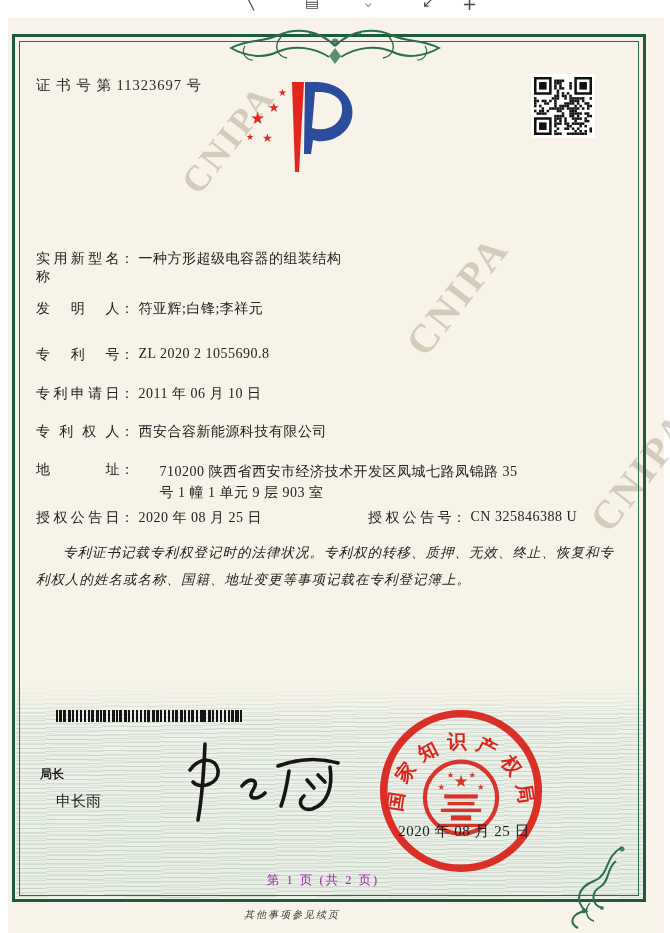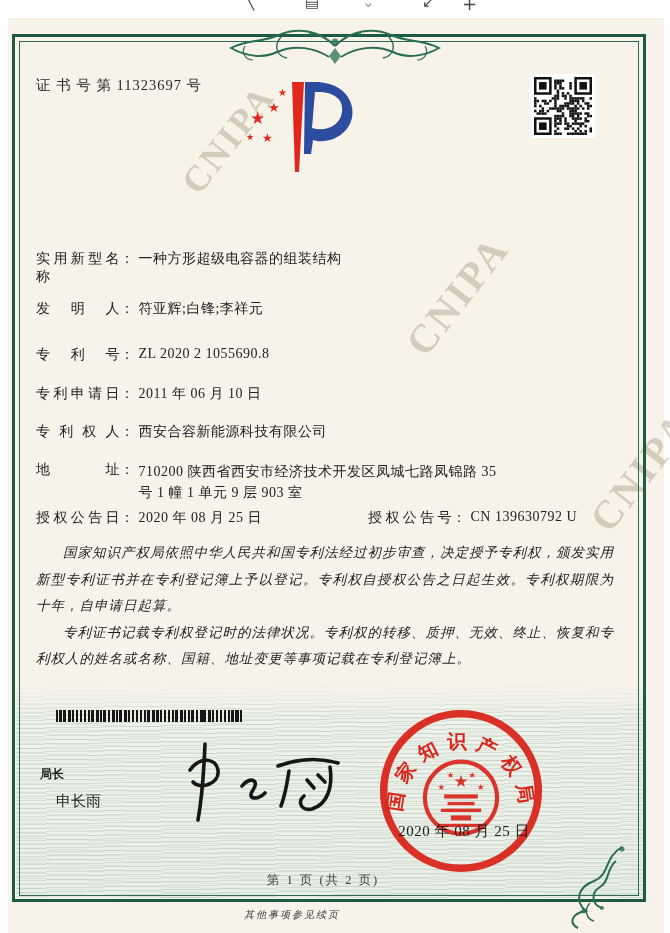"710200 陕西省西安市经济技术开发区凤城七路凤锦路 35" .addr-val { margin-left: none -> 21px }
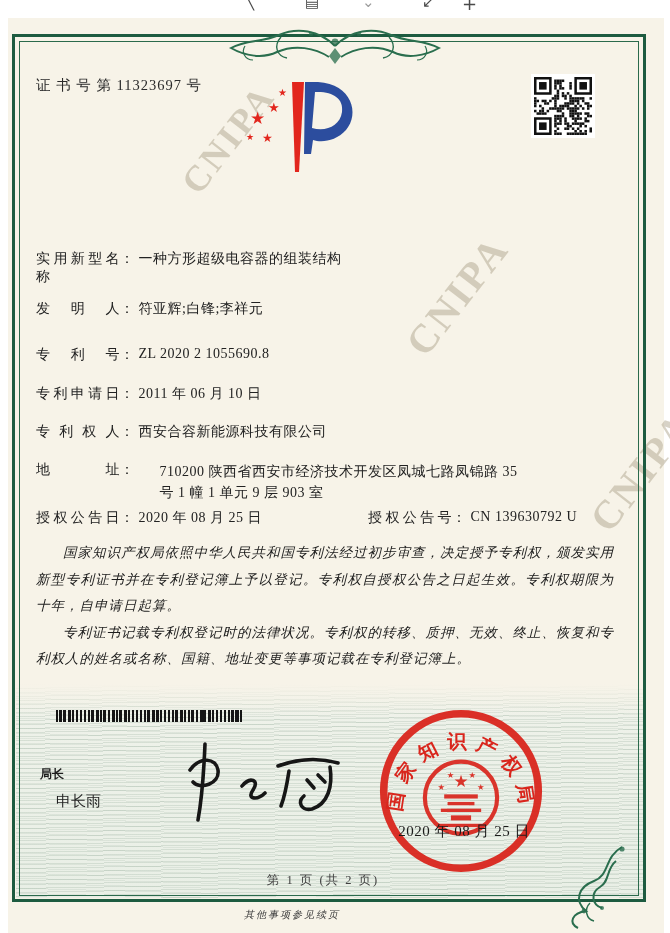"CN 139630792 U" span.fvalue { text: 139630792 -> 325846388 }
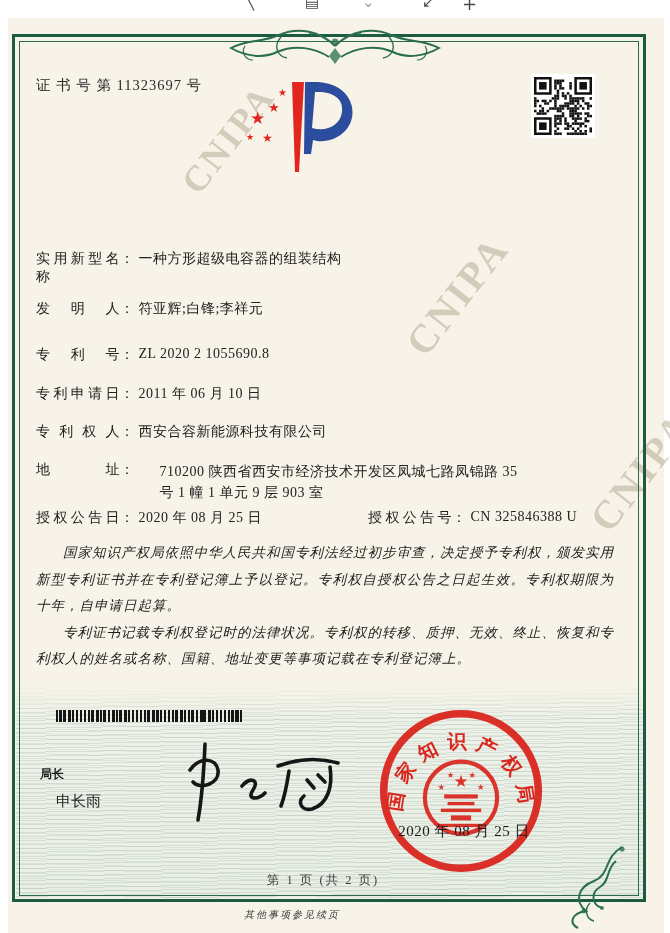"国家知识产权局依照中华人民共和国专利法经过初步审查，决定授予专利权，颁发实用新型" p { html: <p>国家知识产权局依照中华人民共和国专利法经过初步审查，决定授予专利权，颁发实用新型专利证书并在专利登记簿上予以登记。专利权自授权公告之日起生效。专利权期限为十年，自申请日起算。</p> -> none }
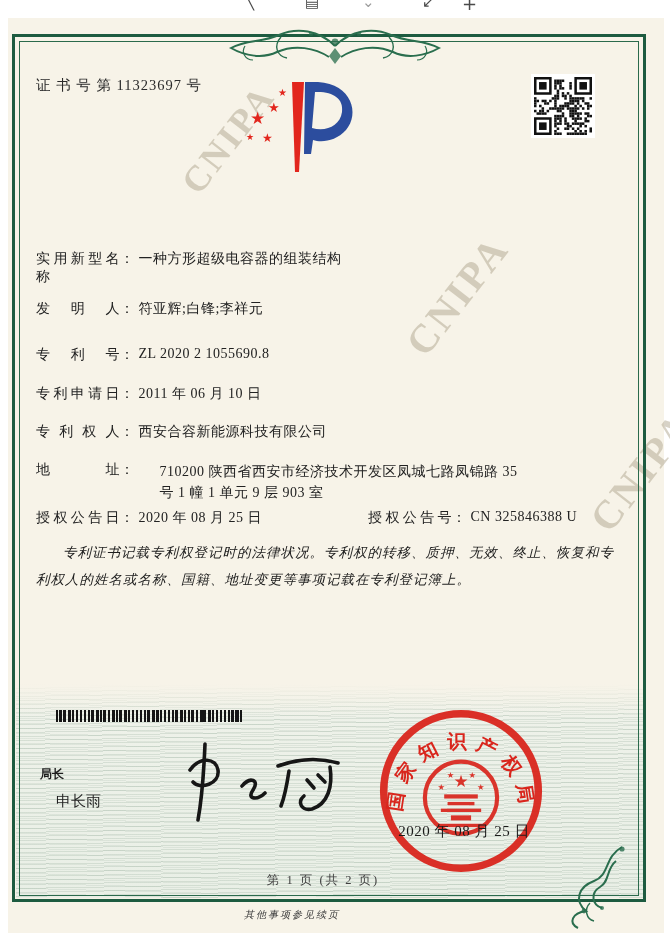"第 1 页 (共 2" .footer-page { color: #404040 -> #a21caf }
